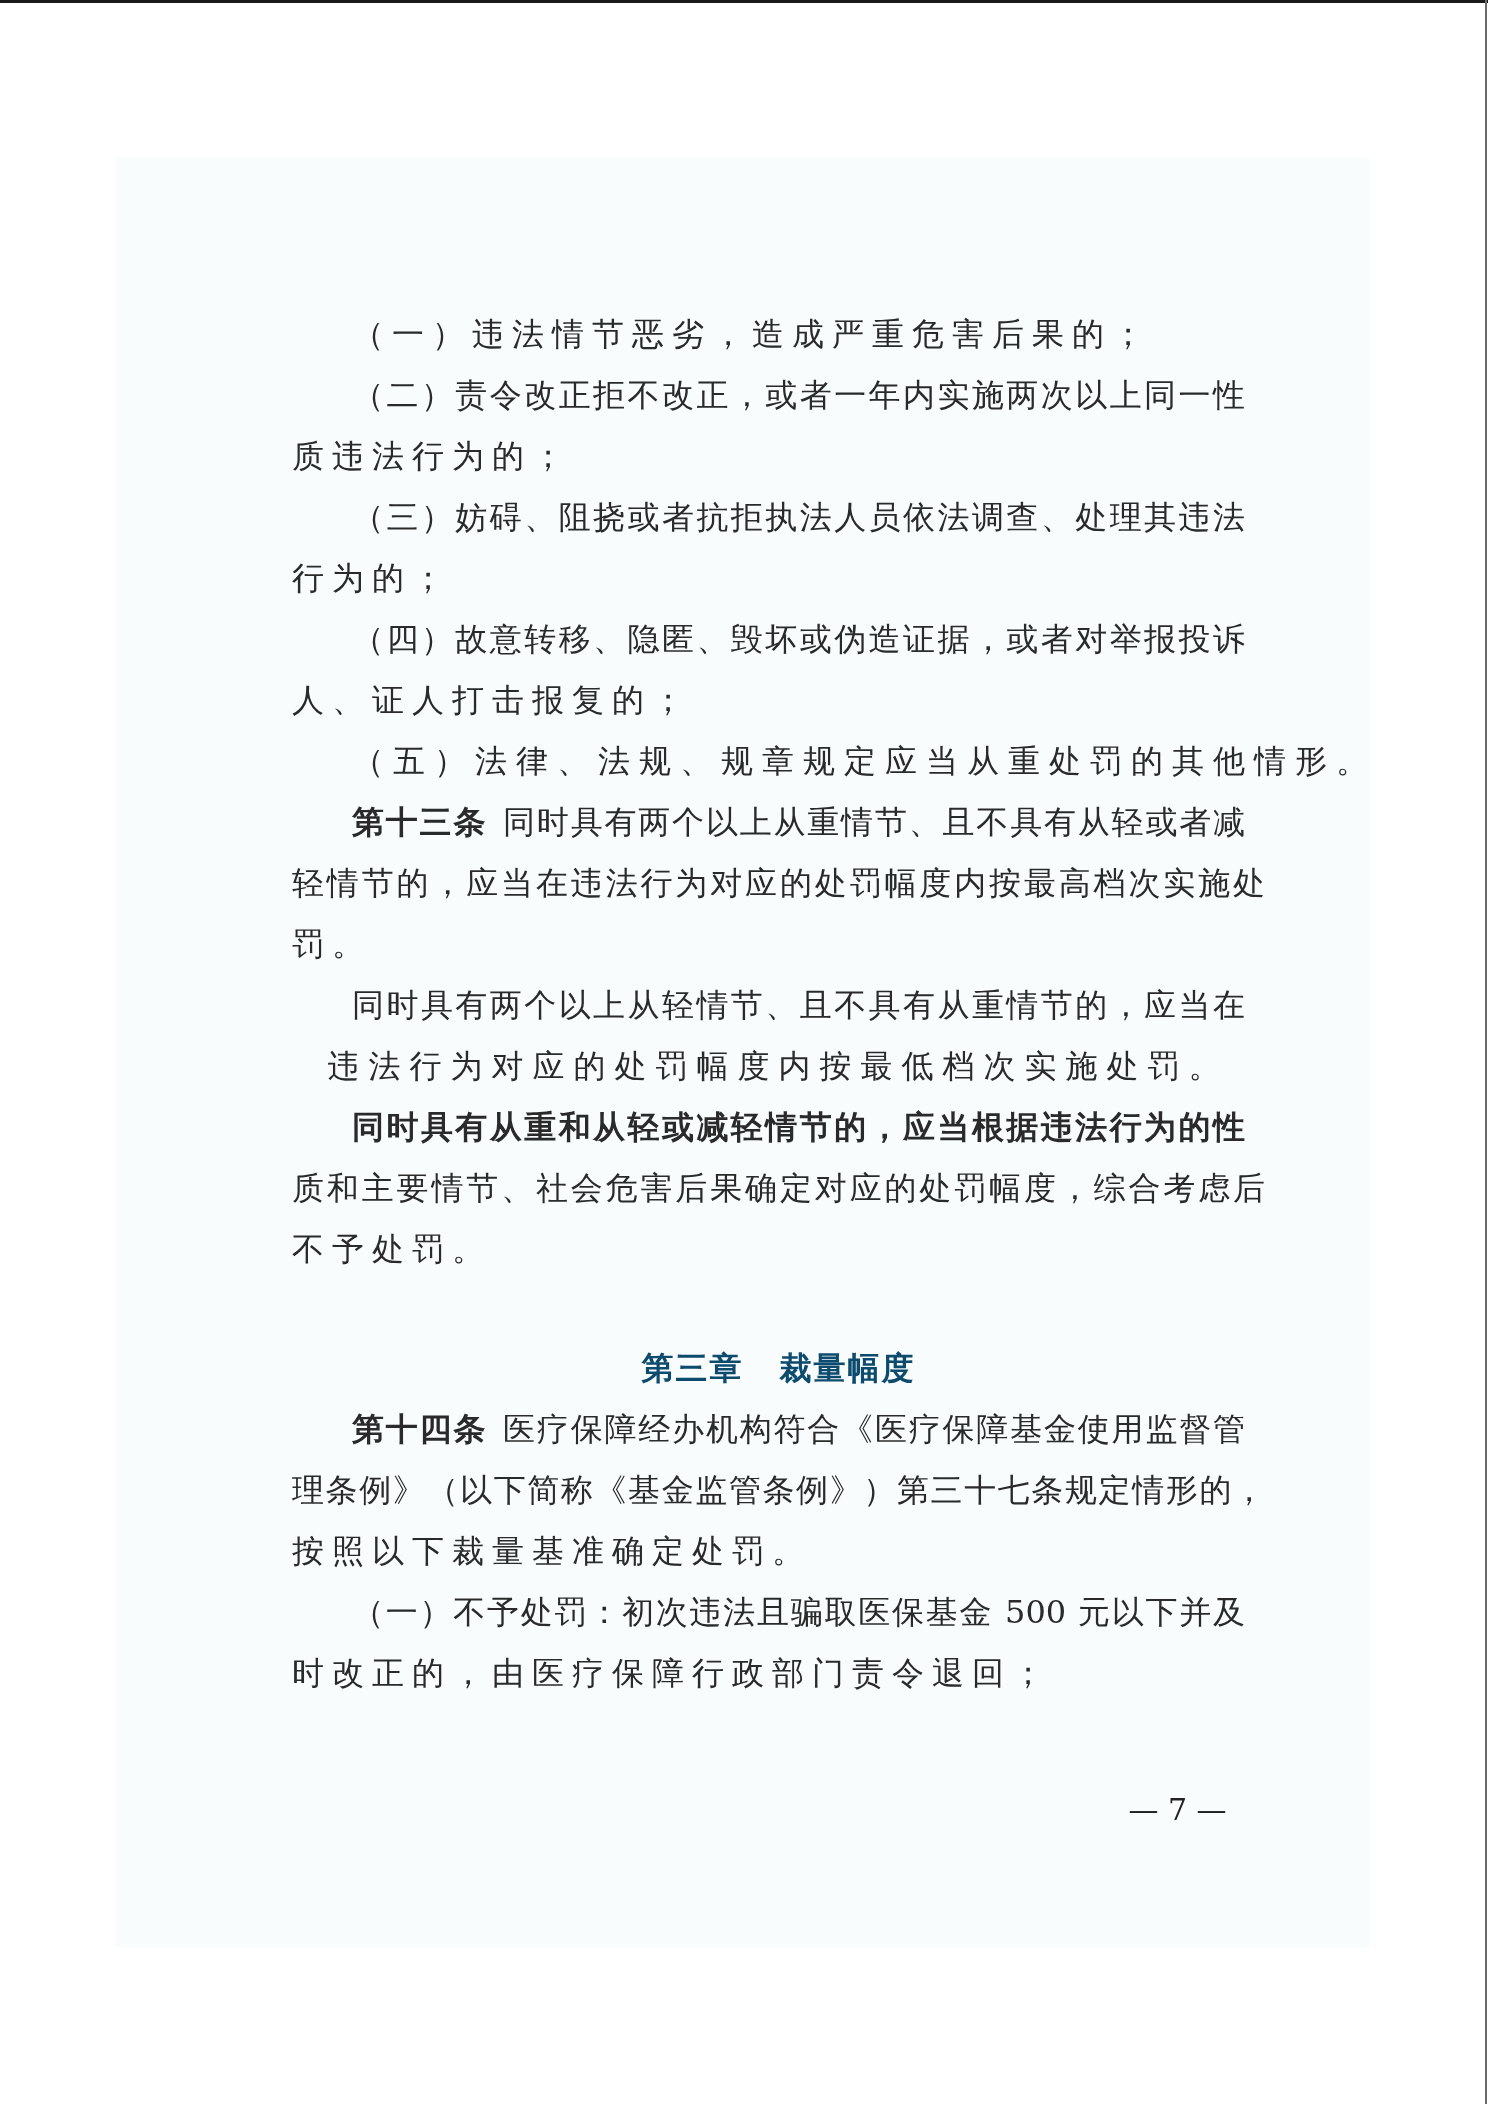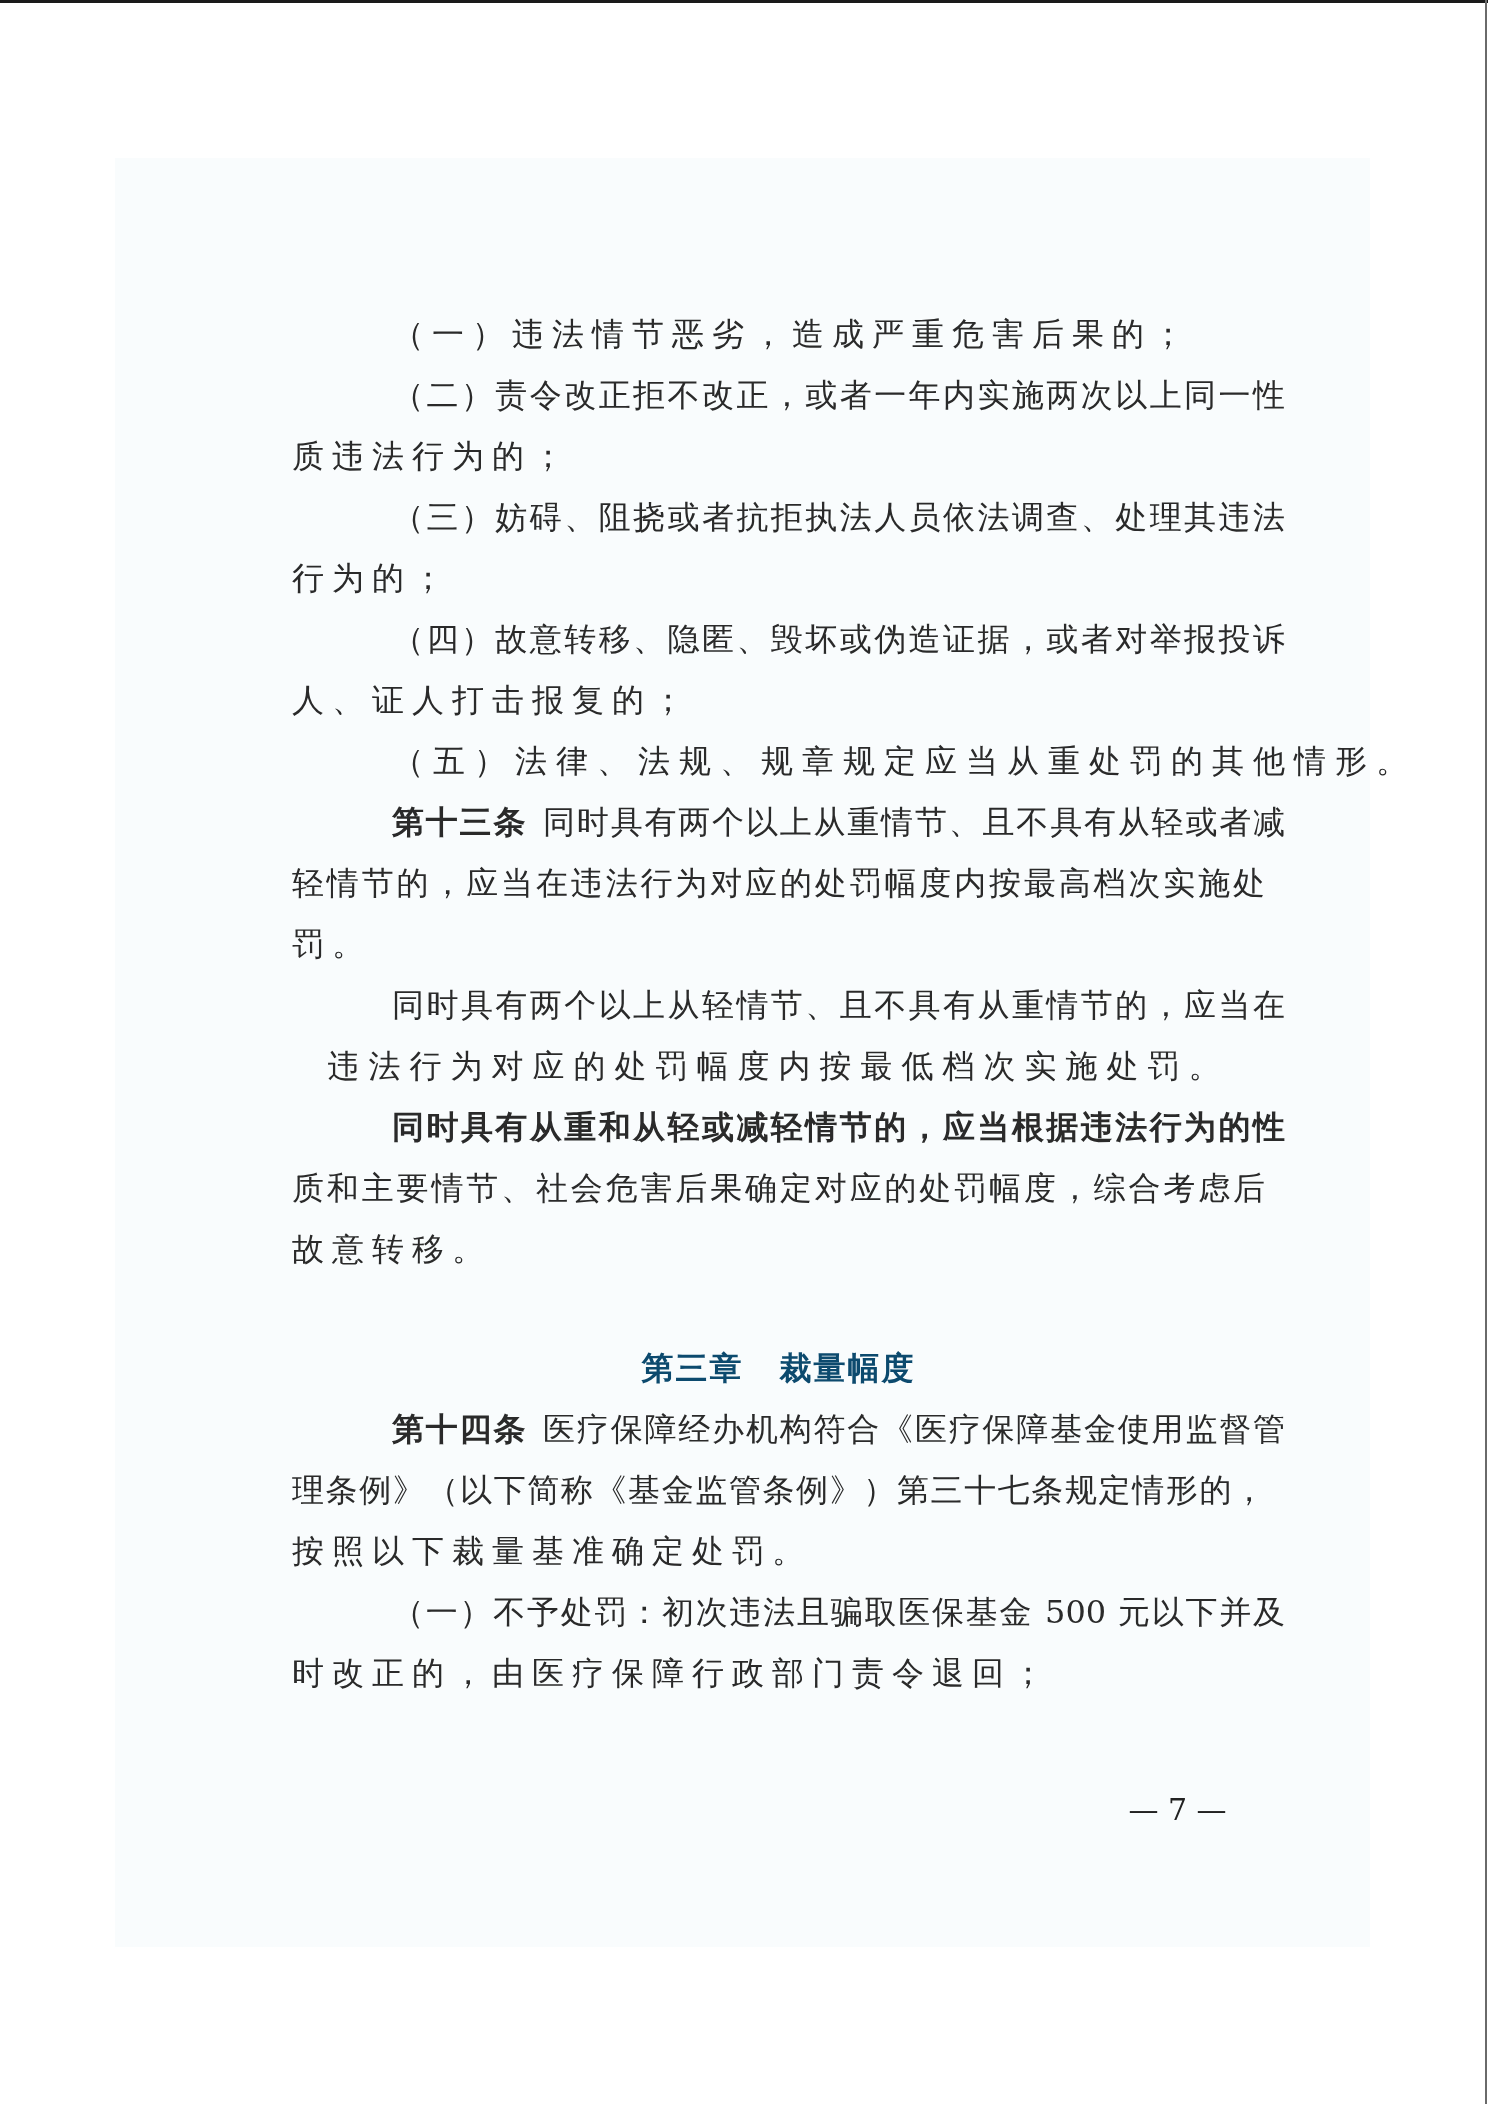"（一）违法情节恶劣，造成严重危害后果的；" .line.indent { left: 392px -> 352px }
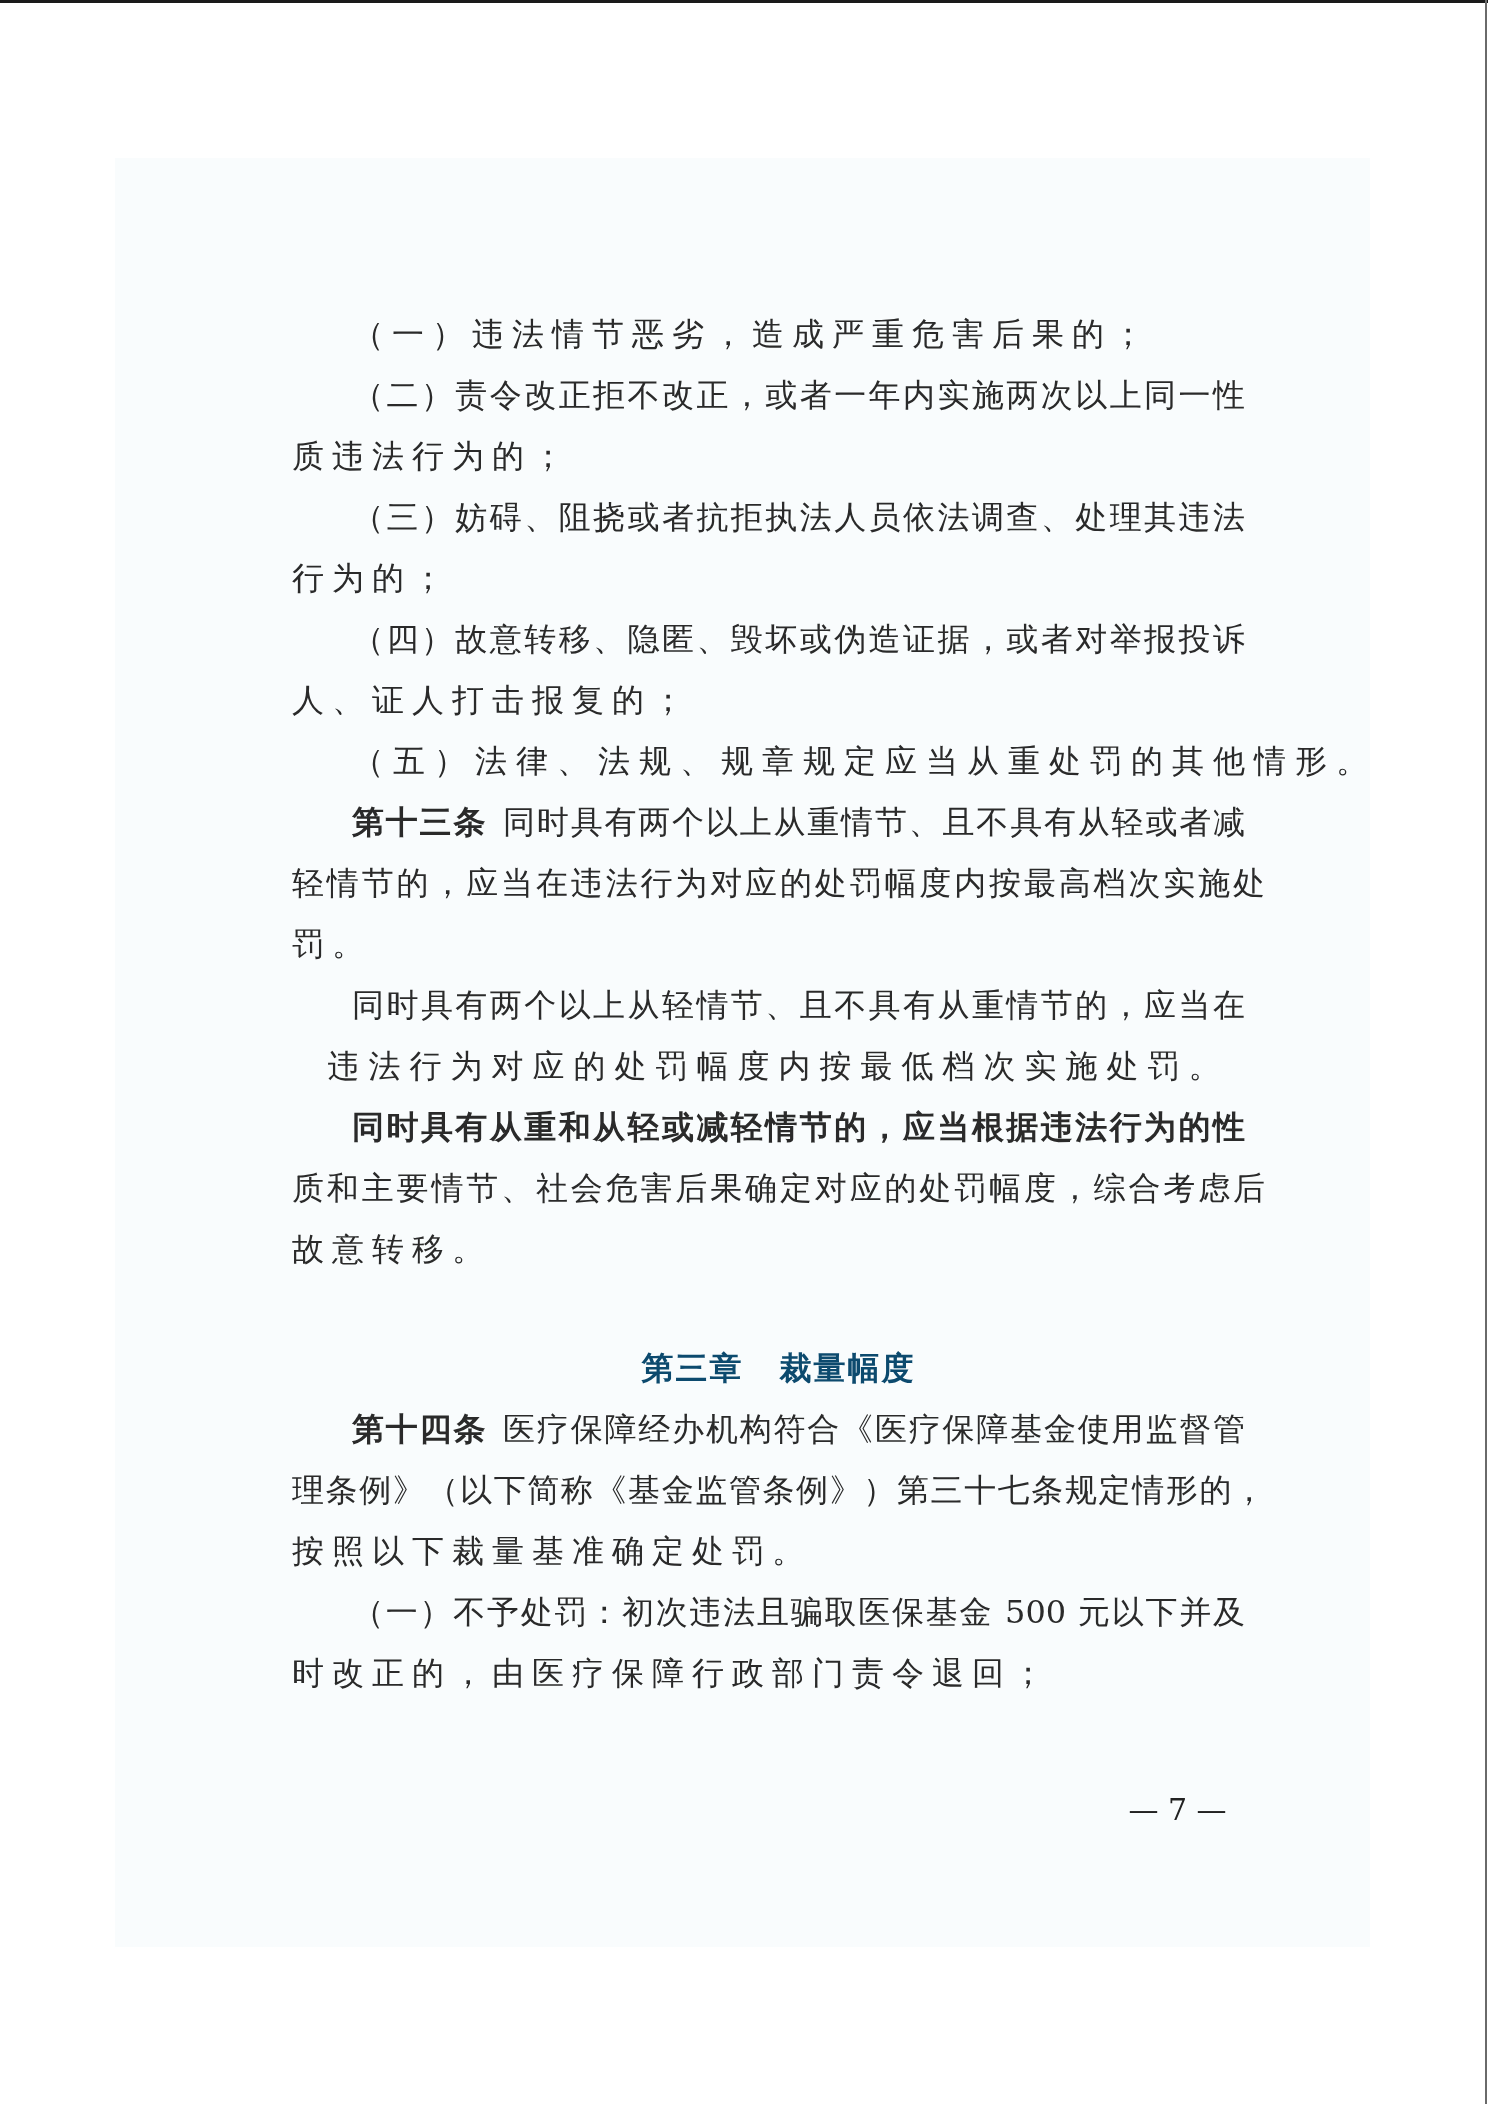"故意转移。" div.line { text: 故意转移 -> 不予处罚 }
